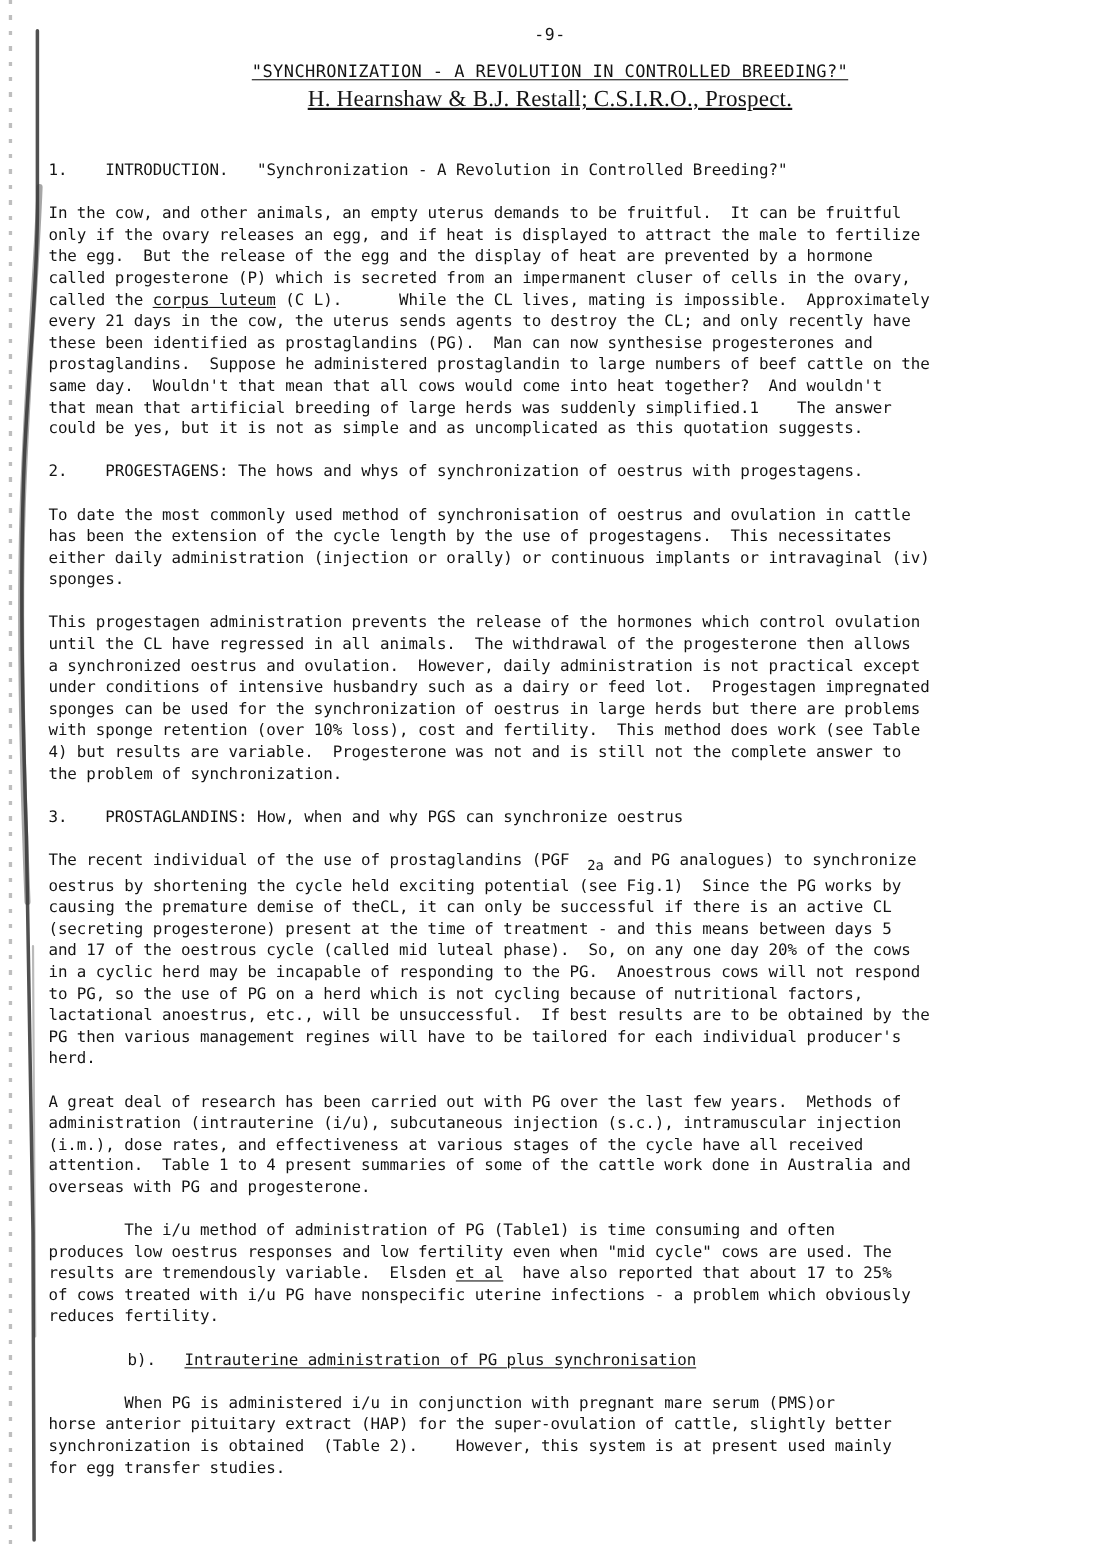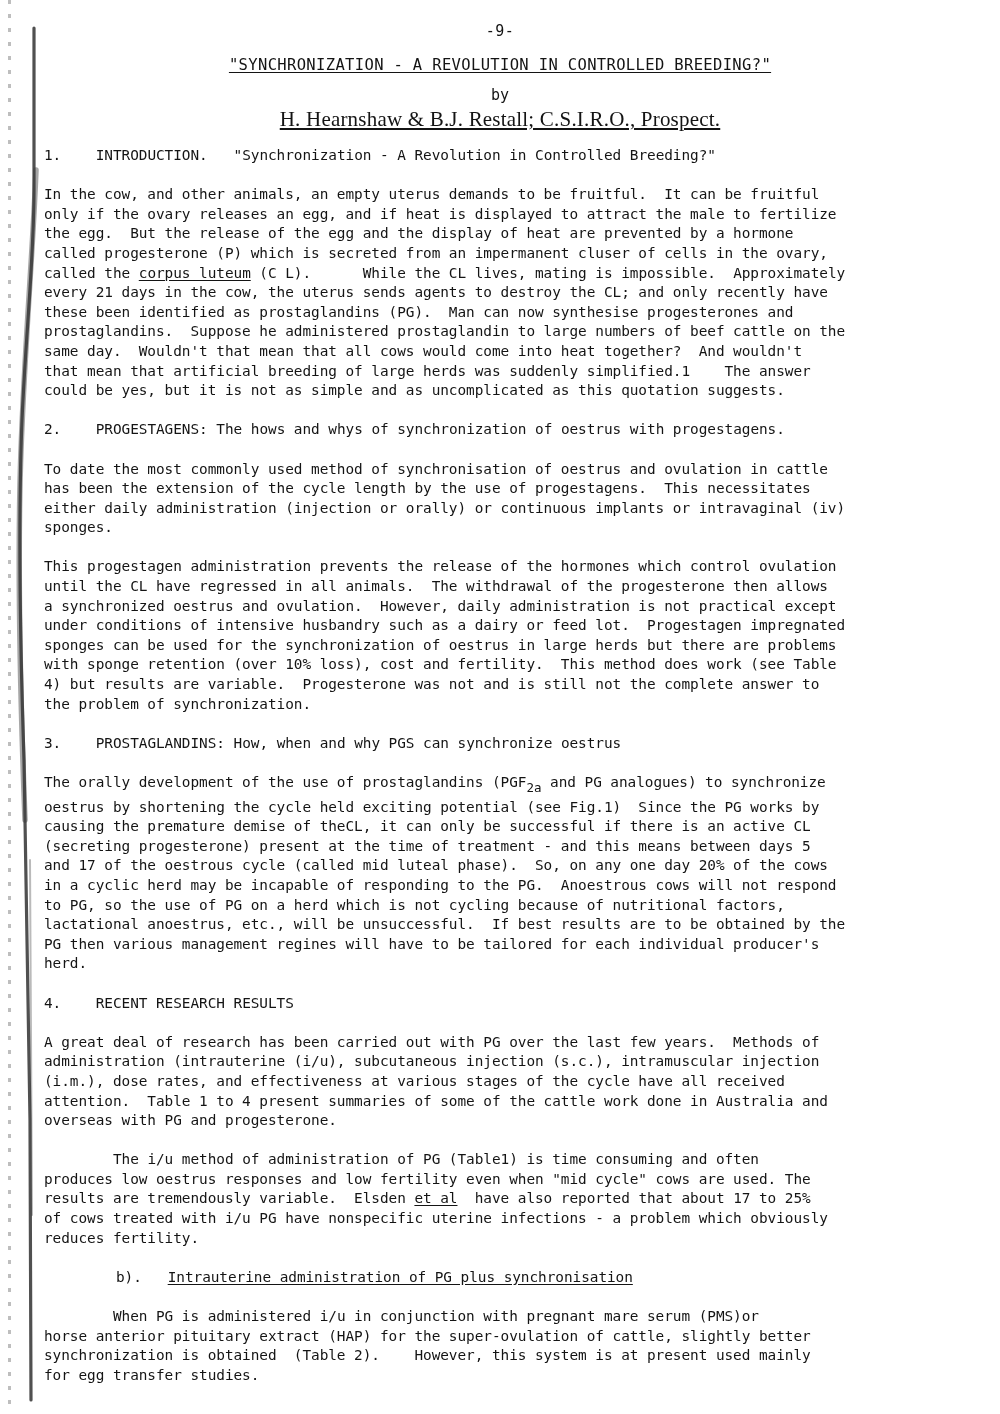"by" div.by-line { html: <div>by</div> -> none }
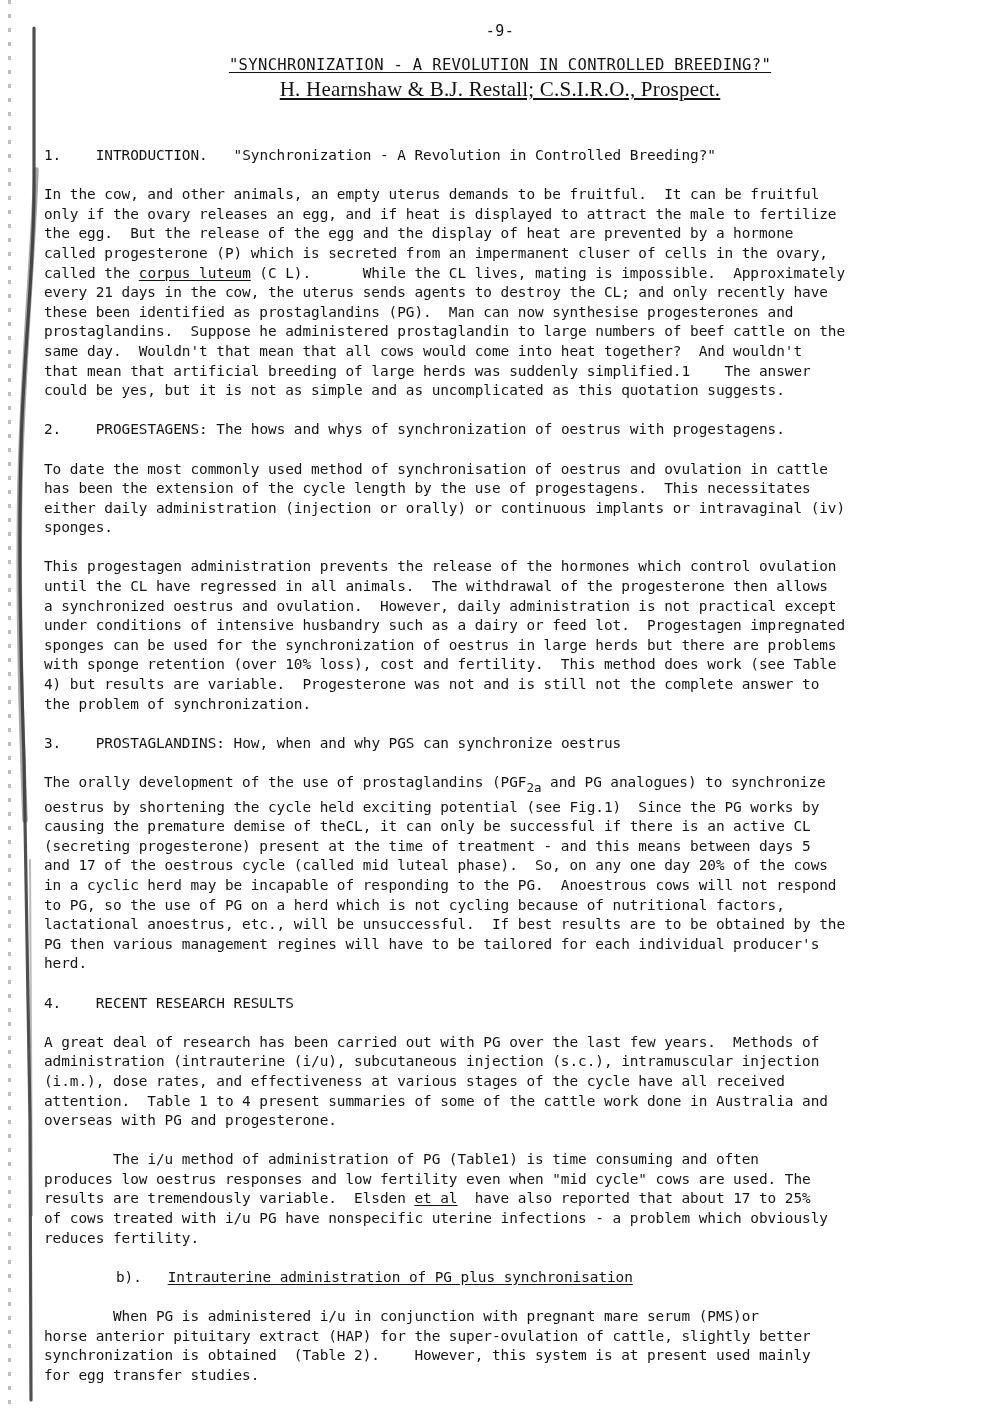"The orally development of the" span { text: orally development -> recent individual }
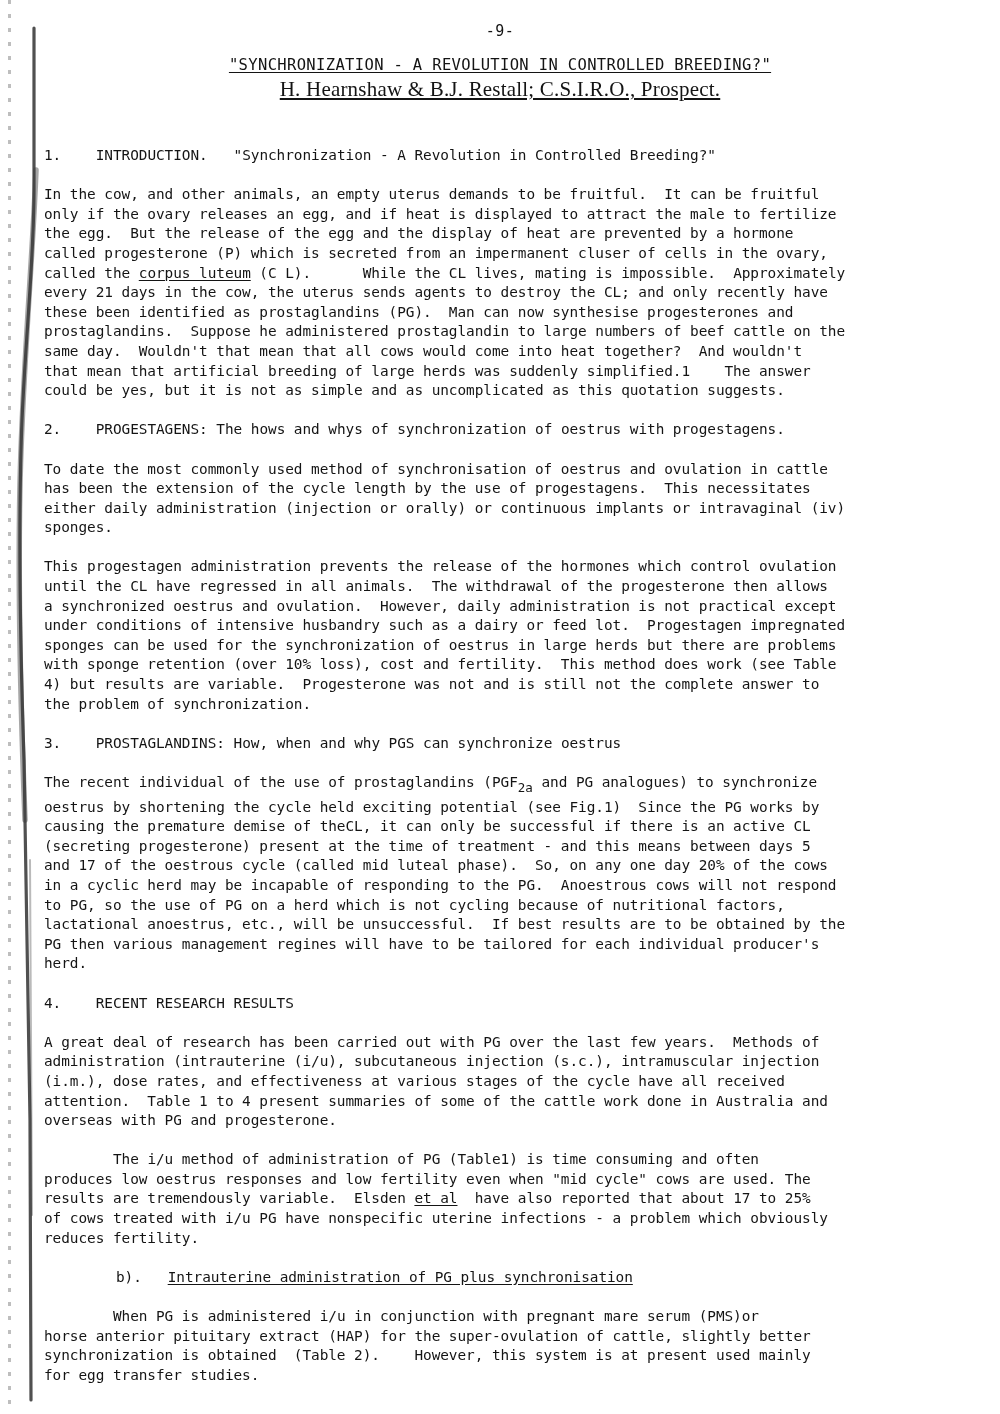"2a" .subsc { margin-left: none -> 16px }
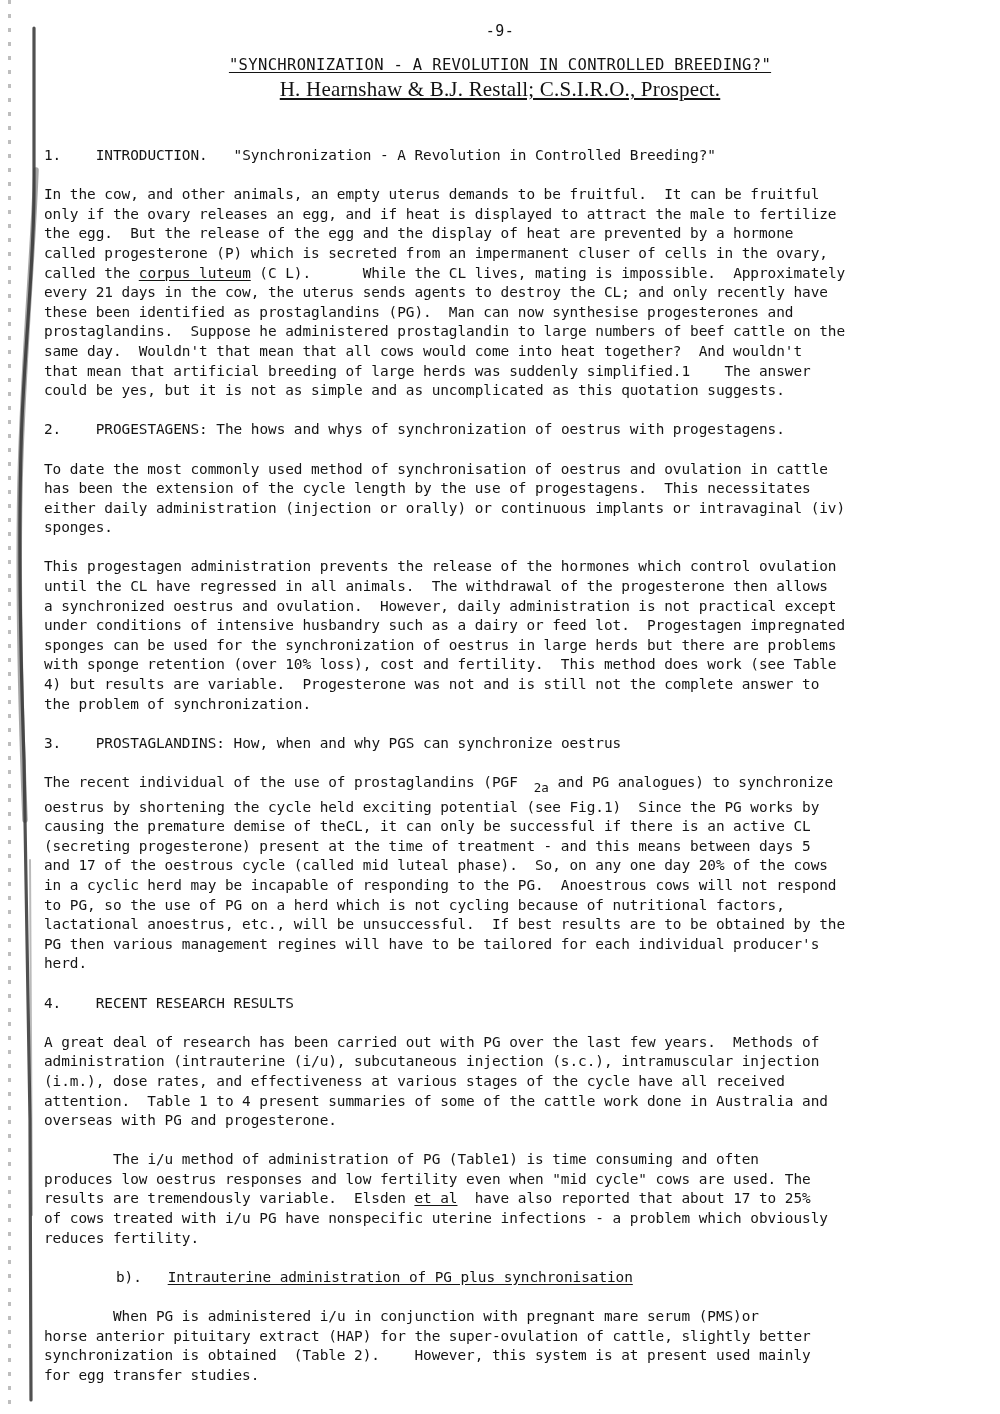"4. RECENT RESEARCH RESULTS" div.sec-head { html: <div><span>4.</span> <span>RECENT RESEARCH RESULTS</span><span></span></div> -> none }
